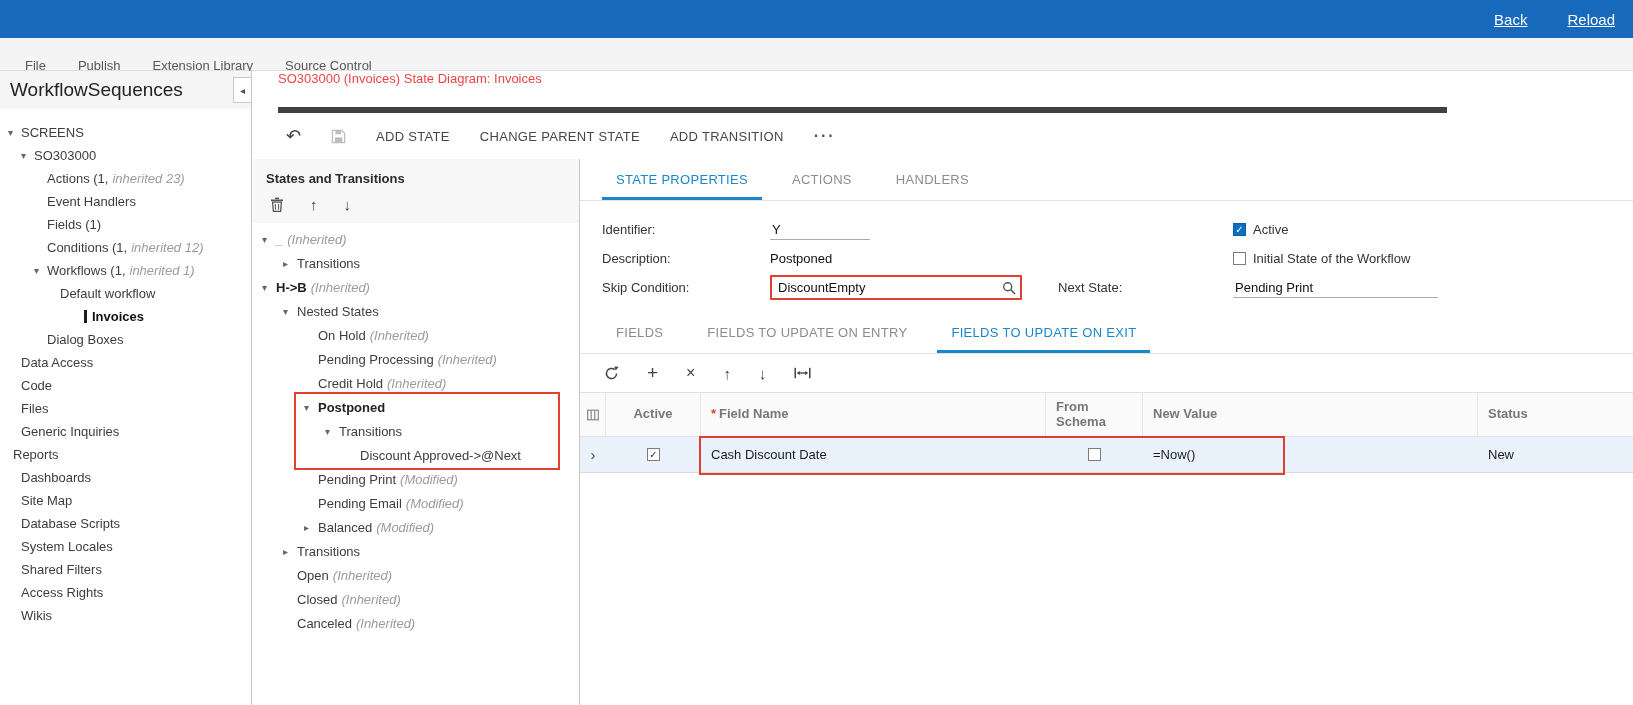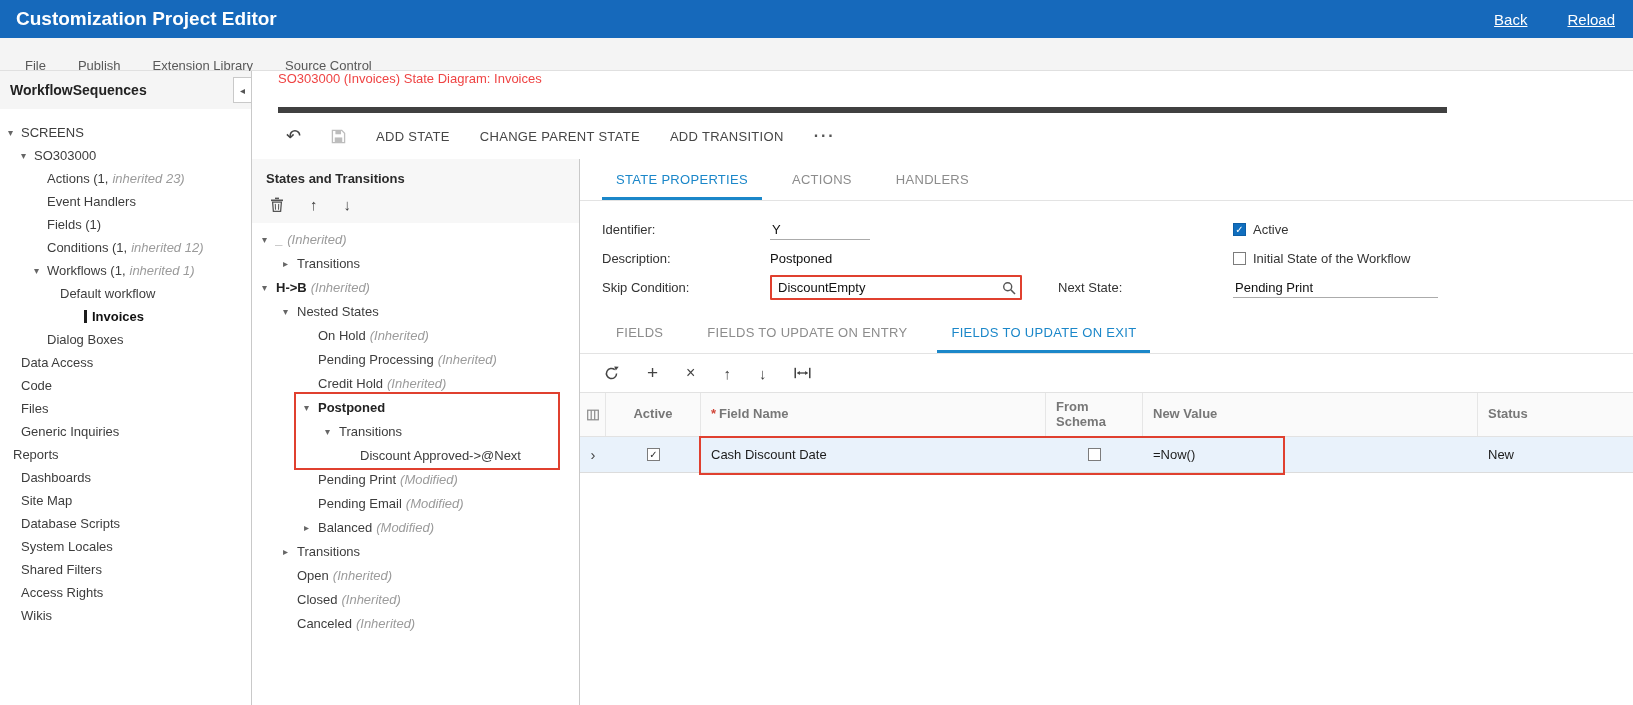"Customization Project Editor" div.topbar-title { html: <div>Customization Project Editor</div> -> none }
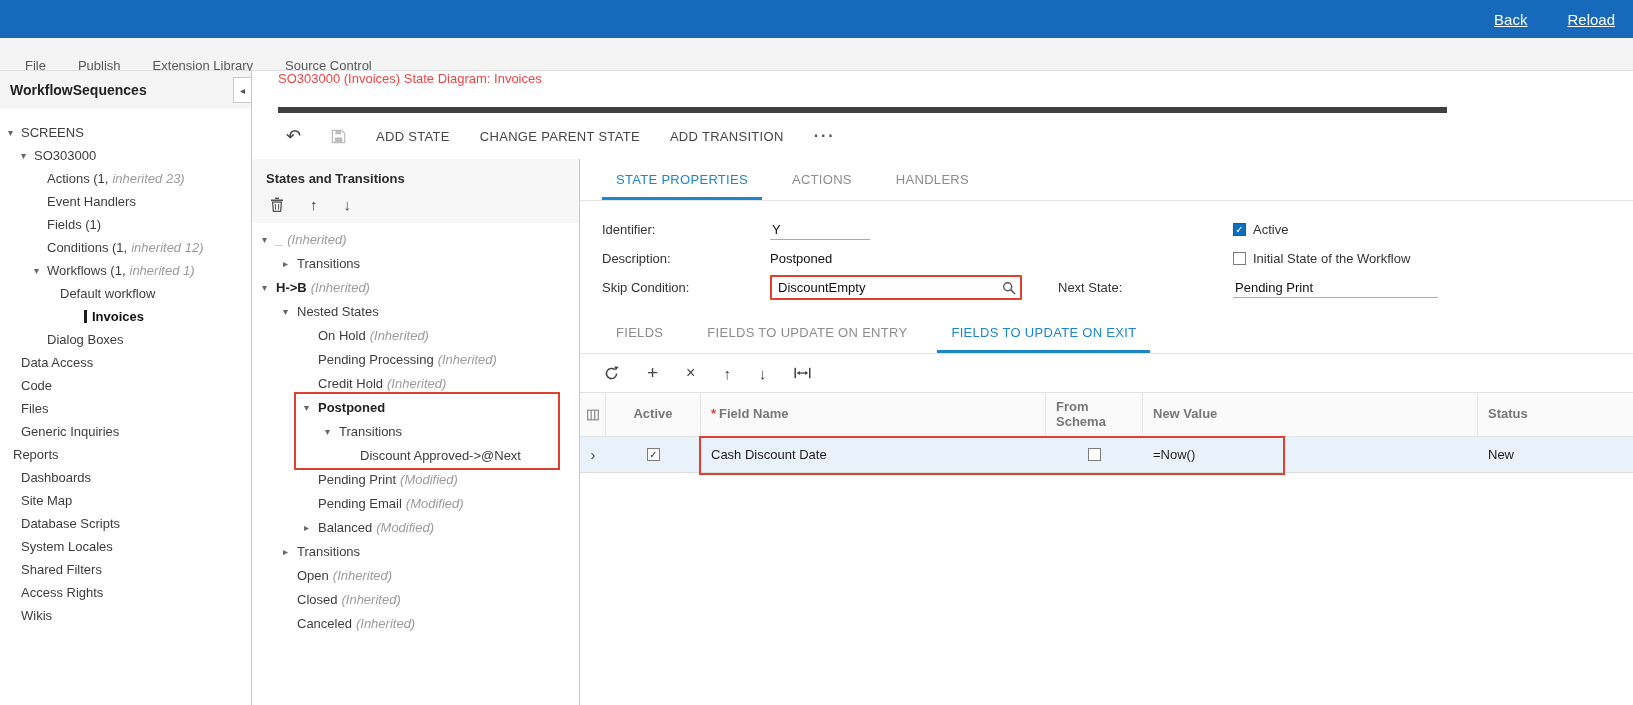"WorkflowSequences" .sidebar-title { font-size: 14px -> 19px; font-weight: bold -> normal }
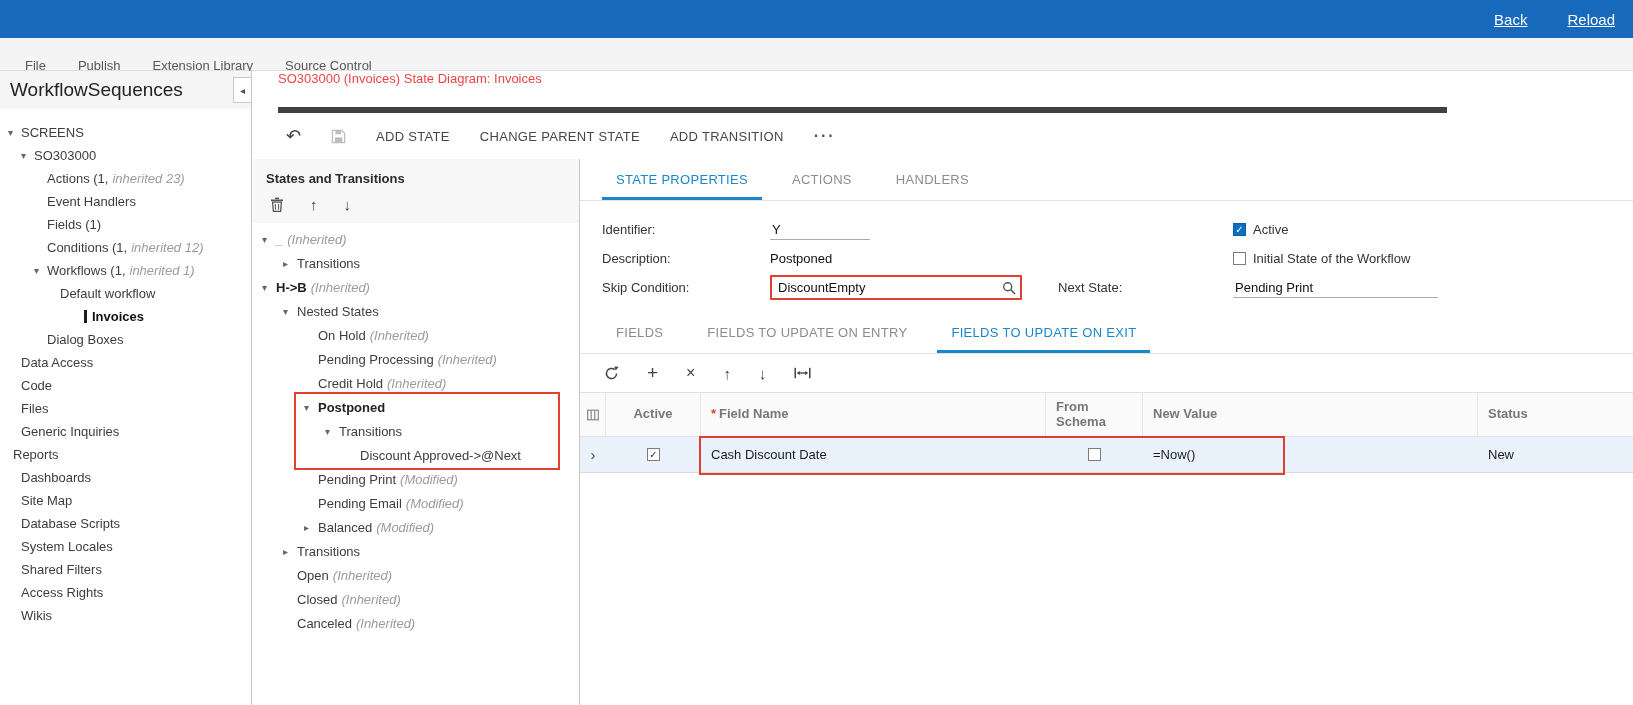"Invoices" div.tree-row { margin-left: 34px -> none; padding-left: 37px -> 71px }
